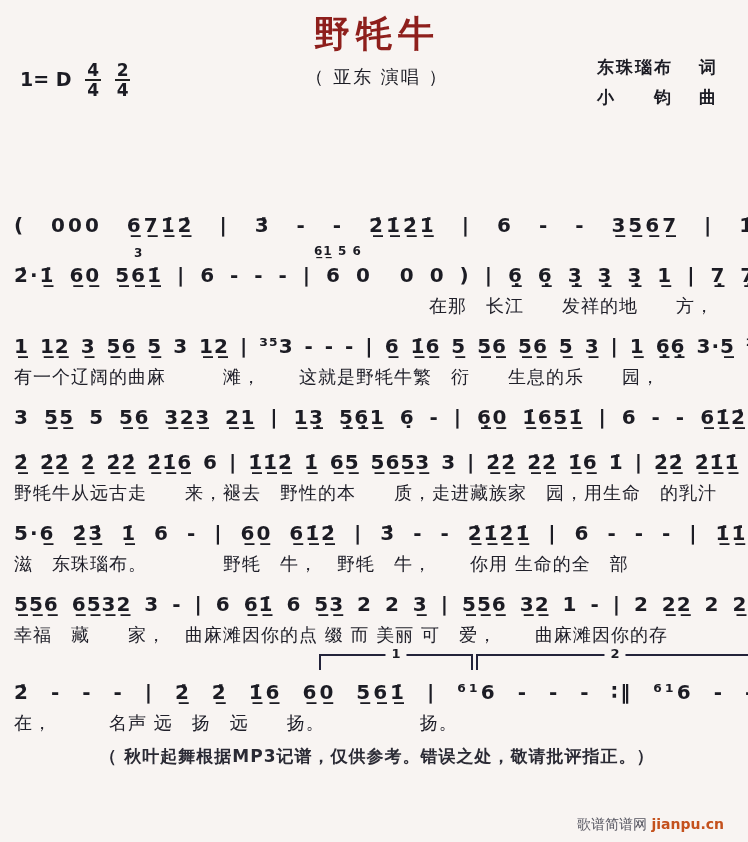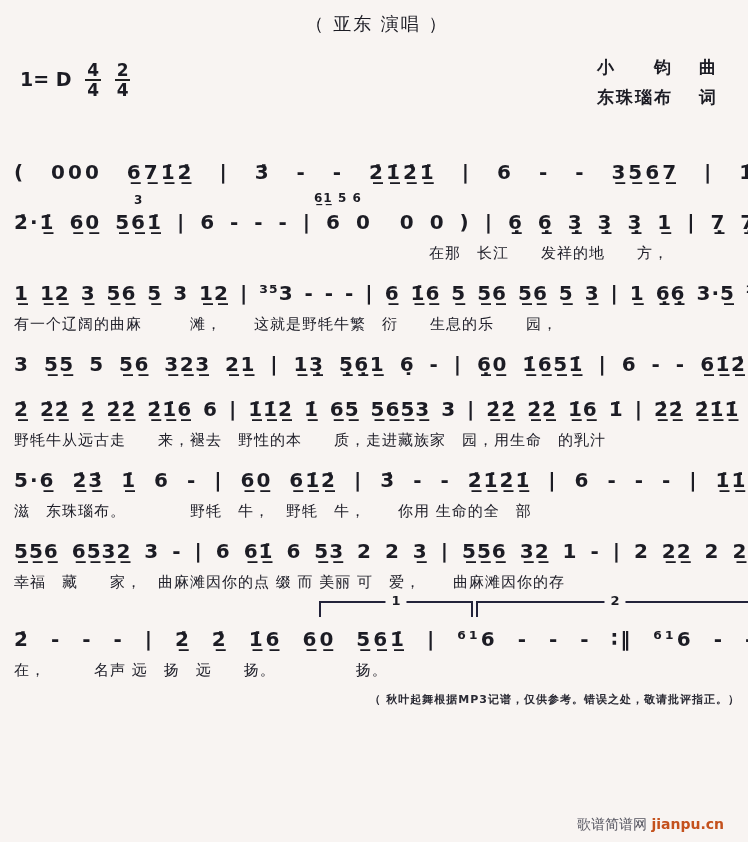"野牦牛" div.title { html: none -> <div>野牦牛</div> }
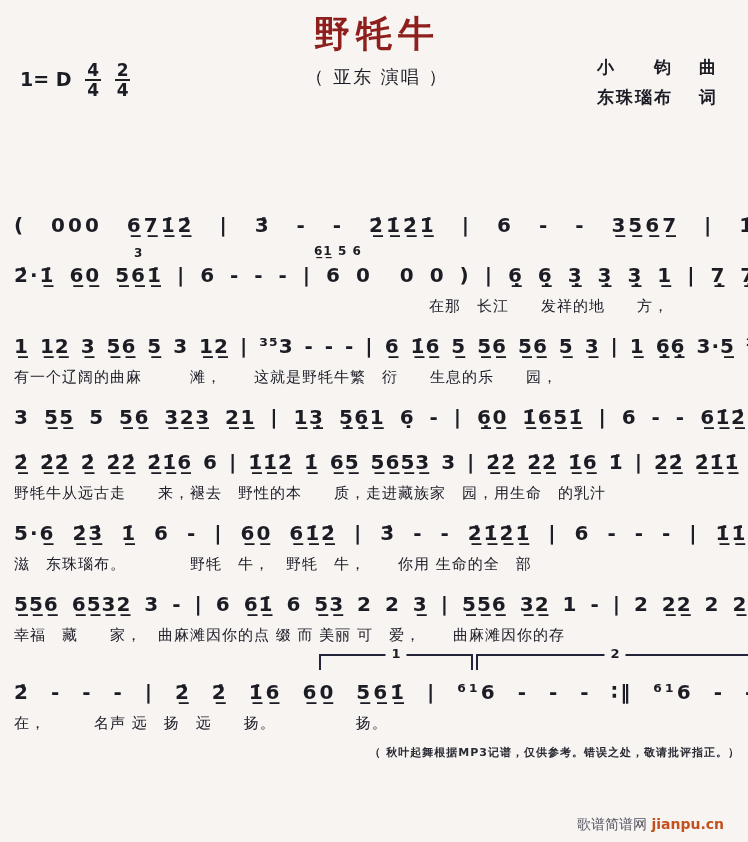"小 钧 曲" div { order: before "东珠瑙布 词" -> after "东珠瑙布 词" }
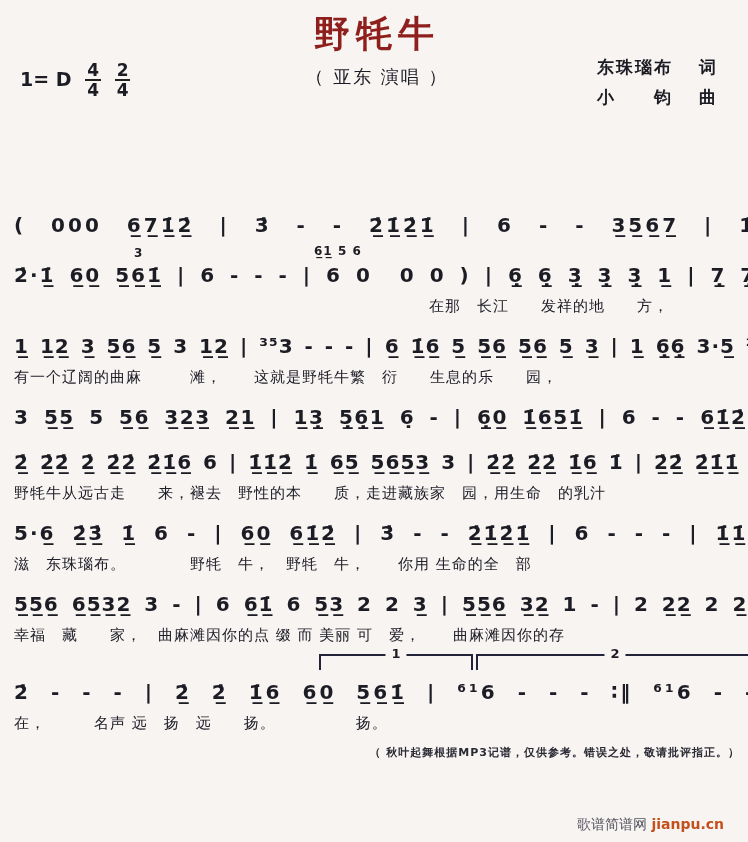"在那 长江 发祥的地 方，" .lyrics { font-size: 15px -> 18px }
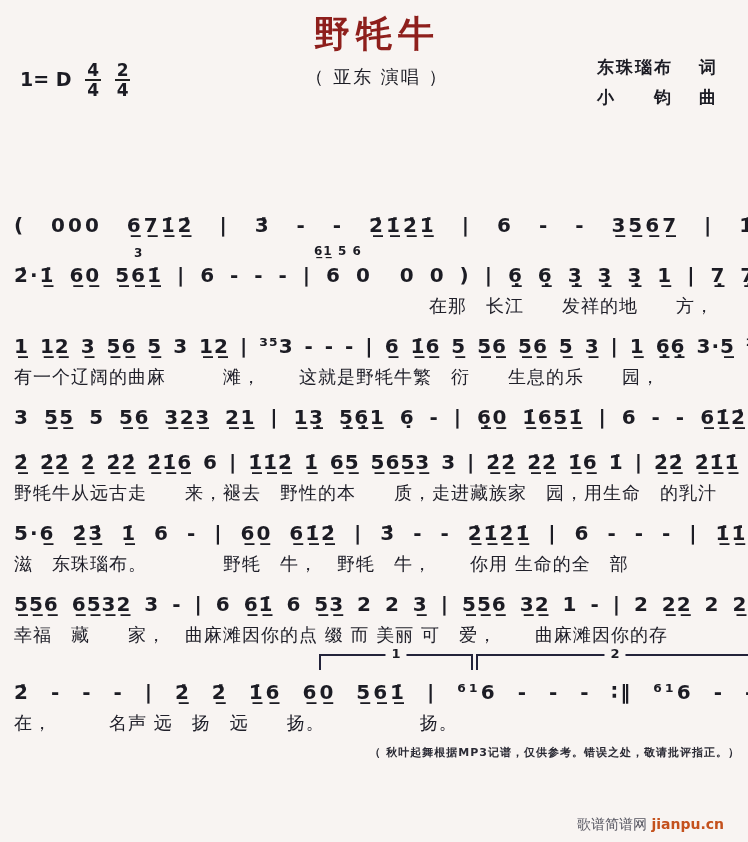"（ 秋叶起舞根据MP3记谱，仅供参考。错误之处，敬请批评指正。）" .footnote { font-size: 11px -> 17px; text-align: right -> center }
